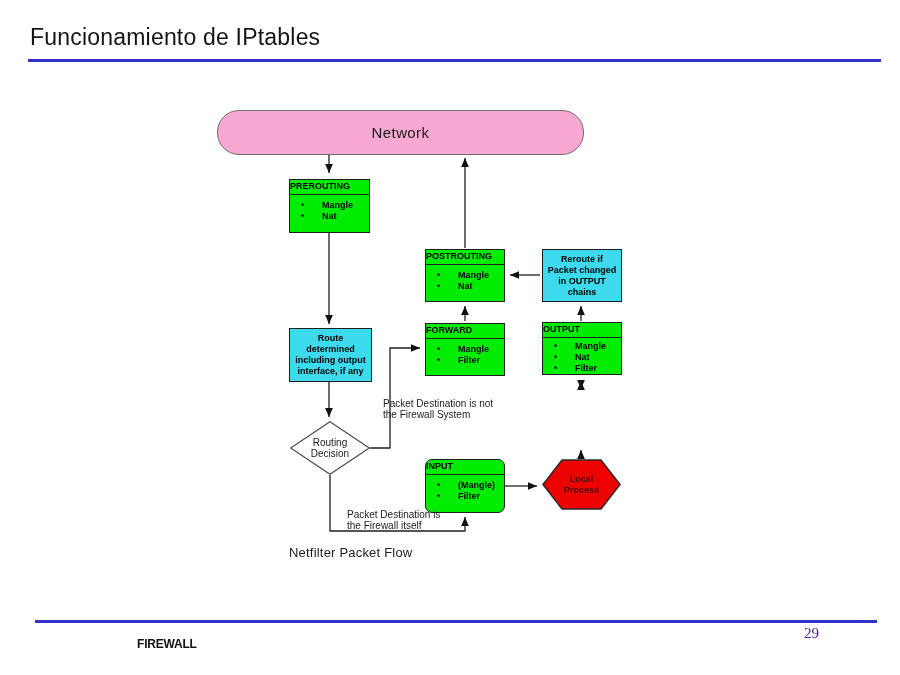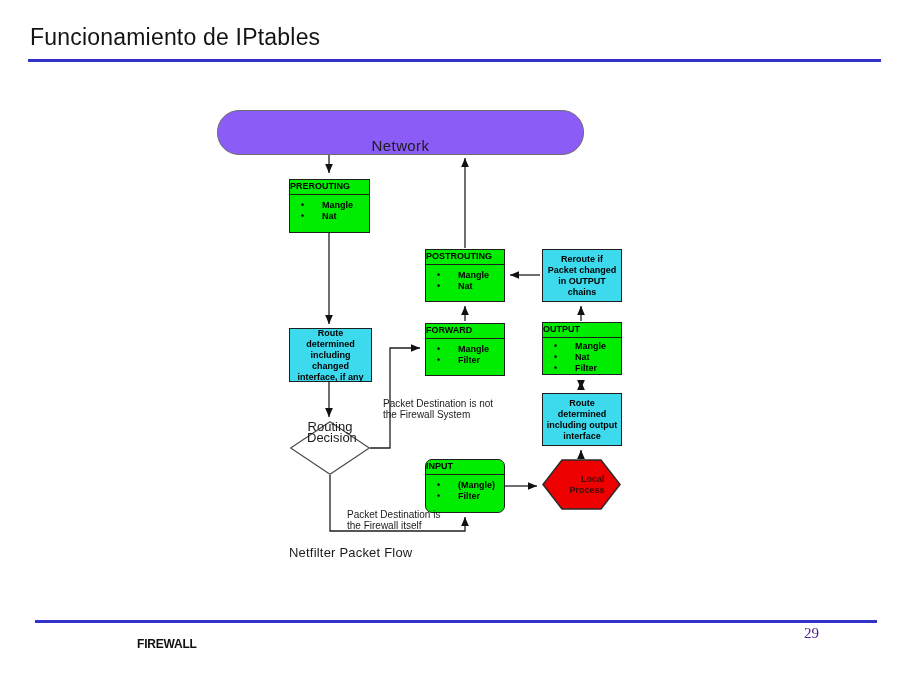"Network" .network { align-items: flex-end -> center; background: #8b5cf6 -> #f9a8d4 }
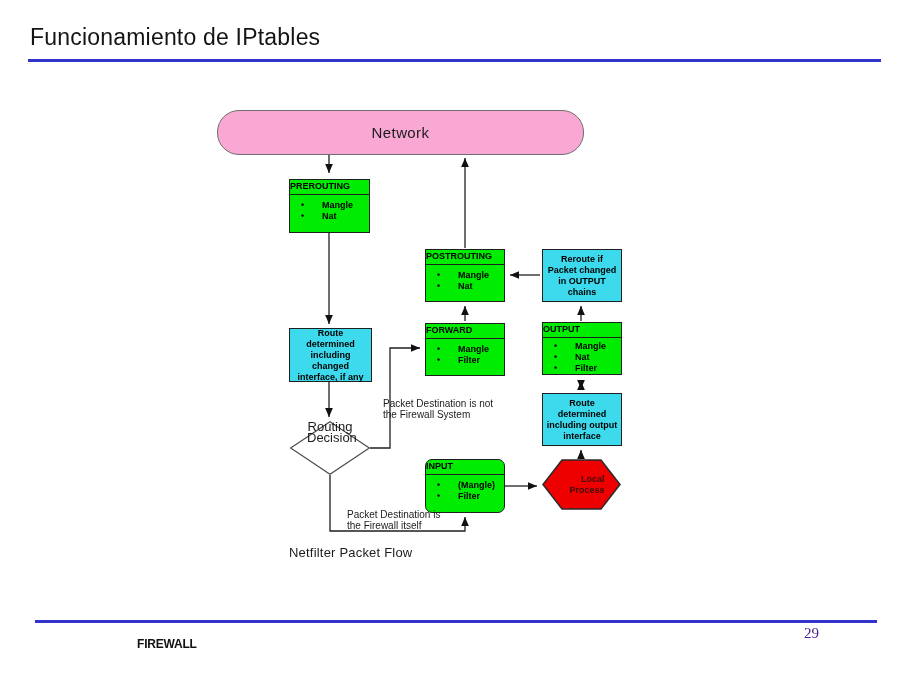"Route determined including changed" div.inner { text: changed -> output }
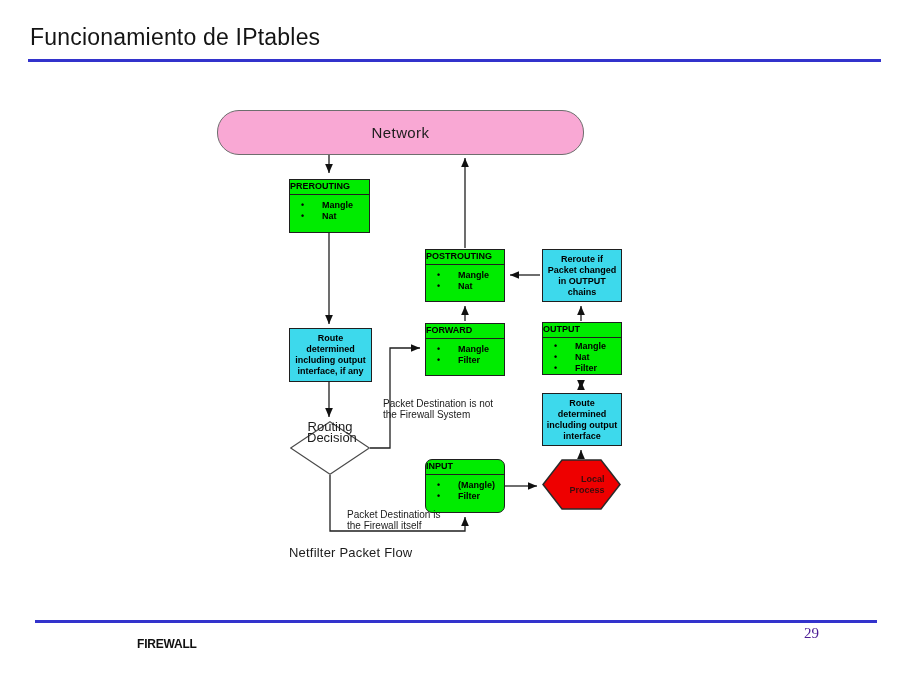"Route determined including output interface" div.route { html: <div> <div>Route determined including output interface</div> </div> -> none }
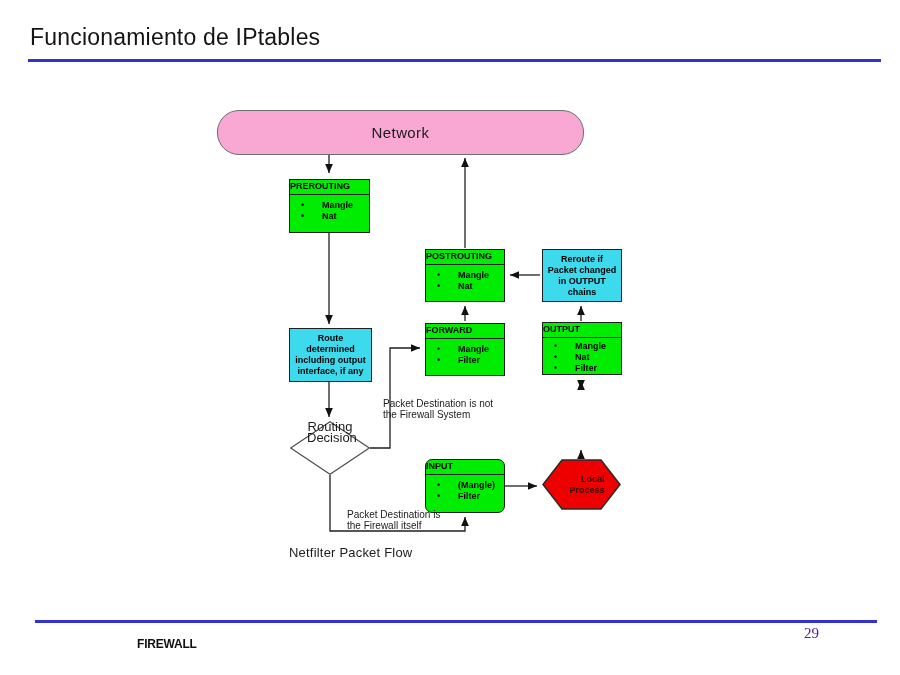"Routing Decision" .diamond .label { align-items: none -> center; font-size: 13px -> 10px }
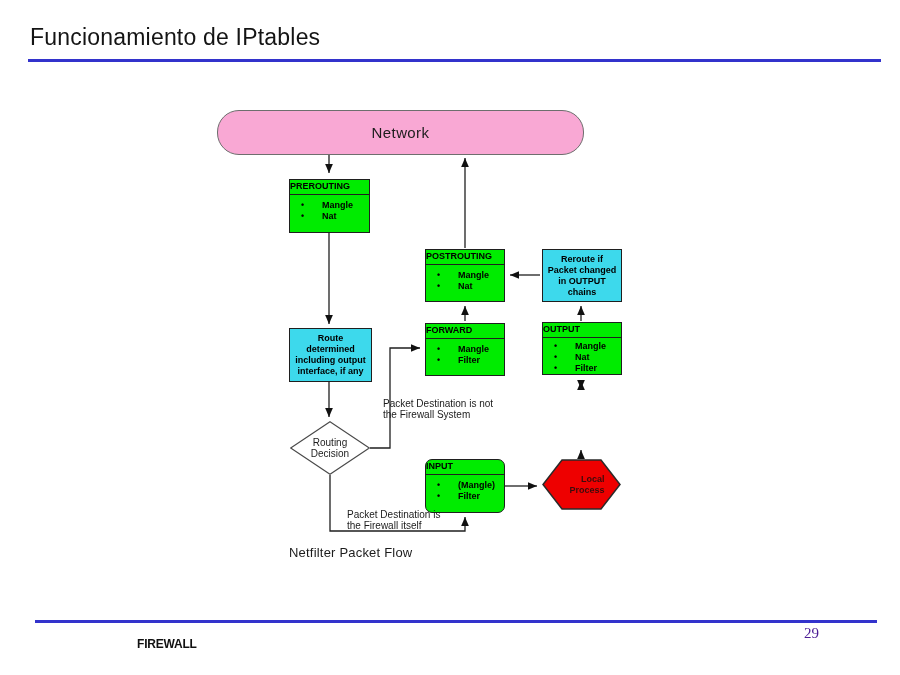"Local Process" .hexagon .label .inner { text-align: right -> none }
